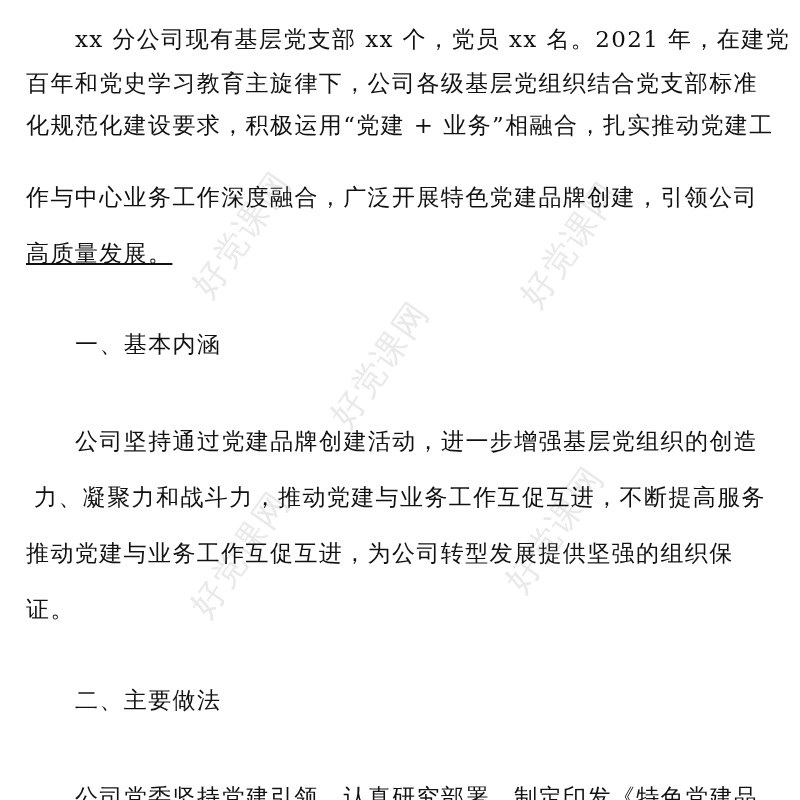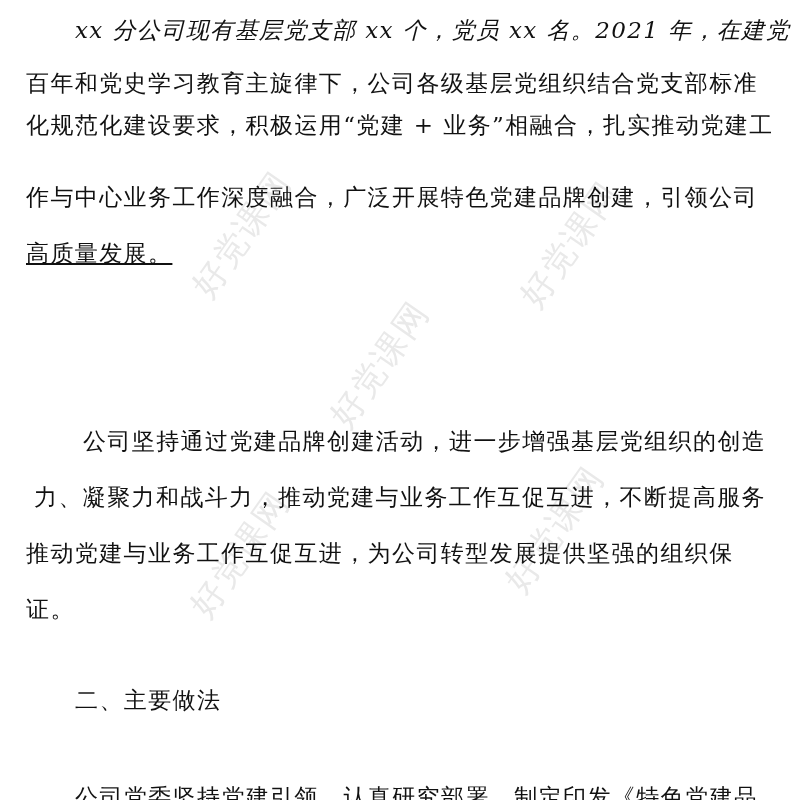"xx 分公司现有基层党支部 xx 个，党员 xx" div.line { font-style: italic -> none; top: 15px -> 24px }
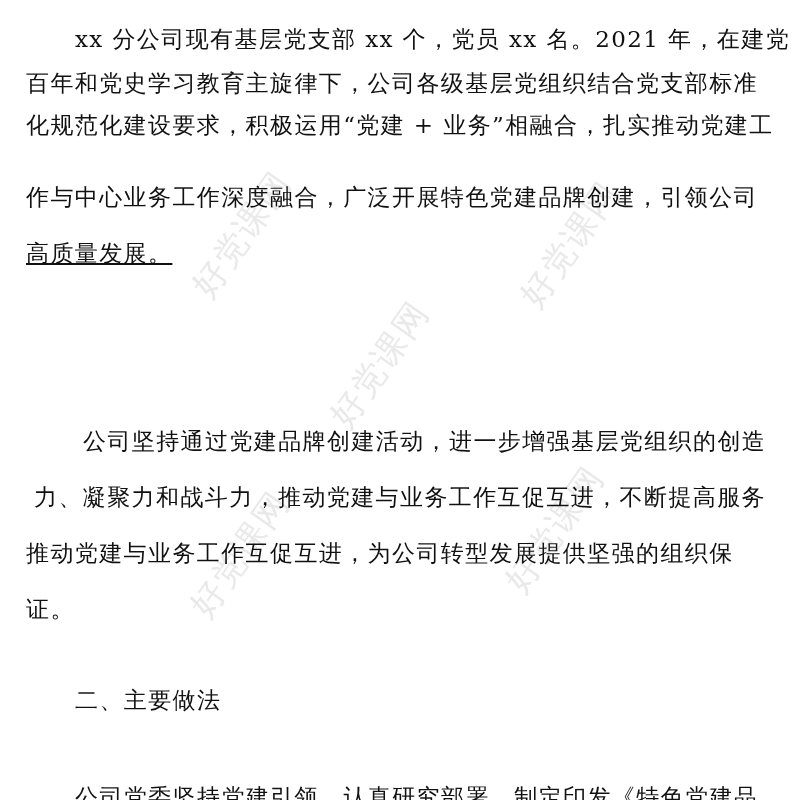"一、基本内涵" div.line { html: none -> <div>一、基本内涵</div> }
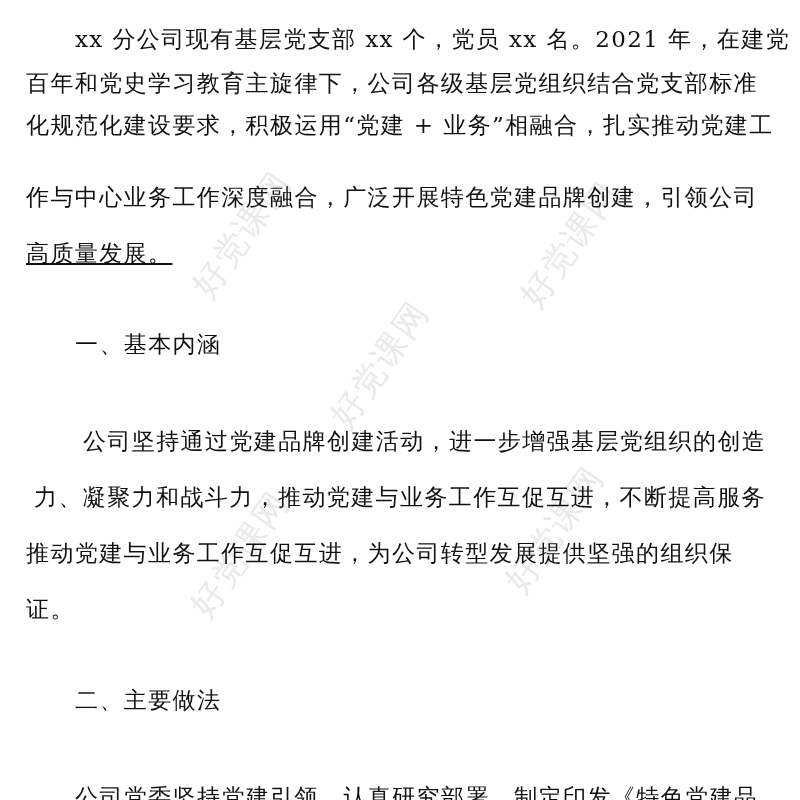"公司坚持通过党建品牌创建活动，进一步增强基层党组织的创造" div.line { margin-left: 8px -> none }
